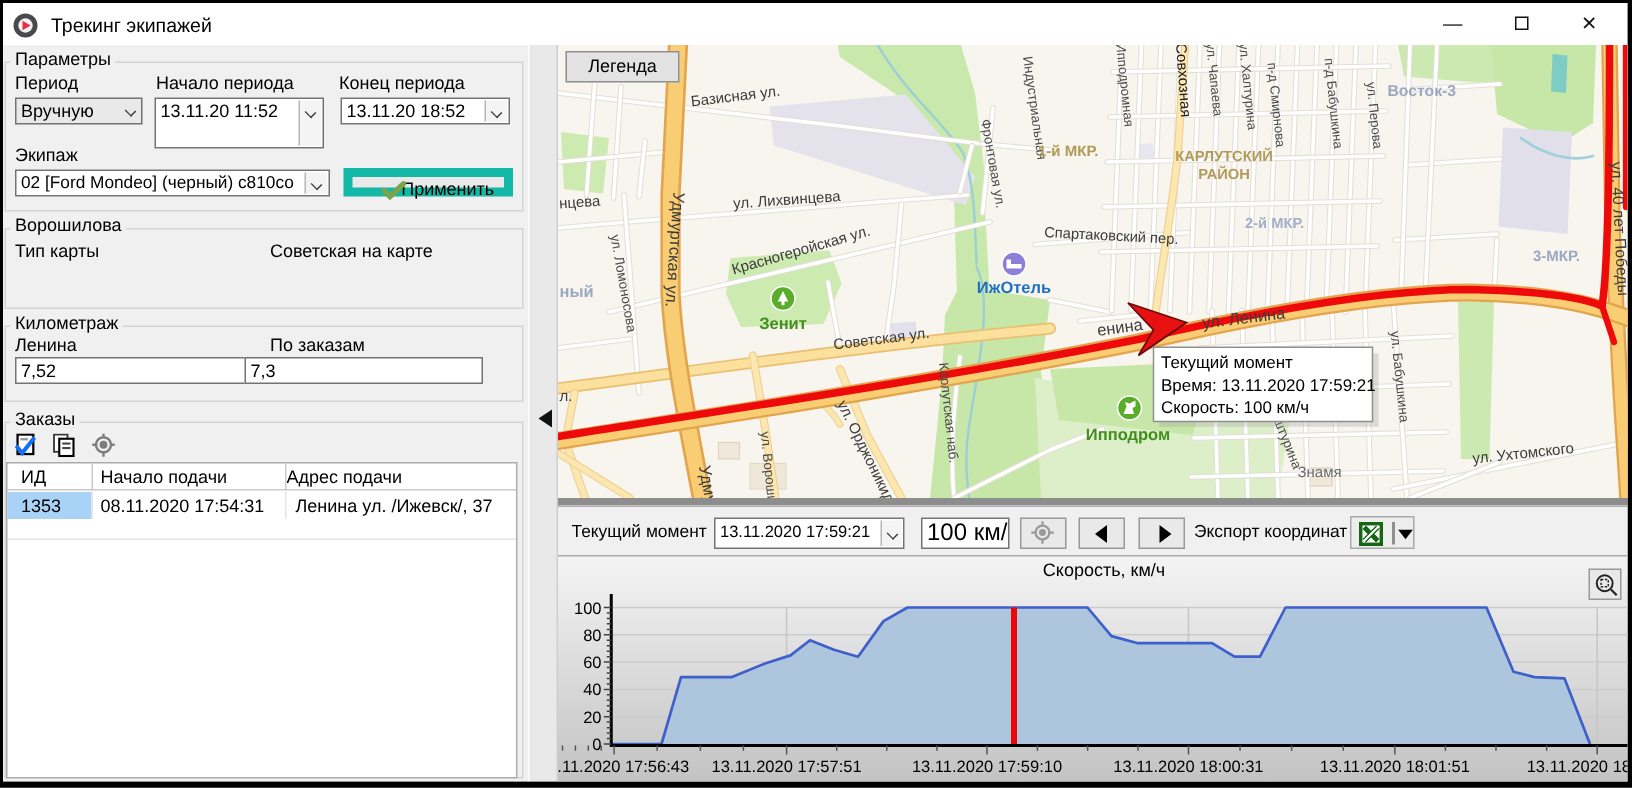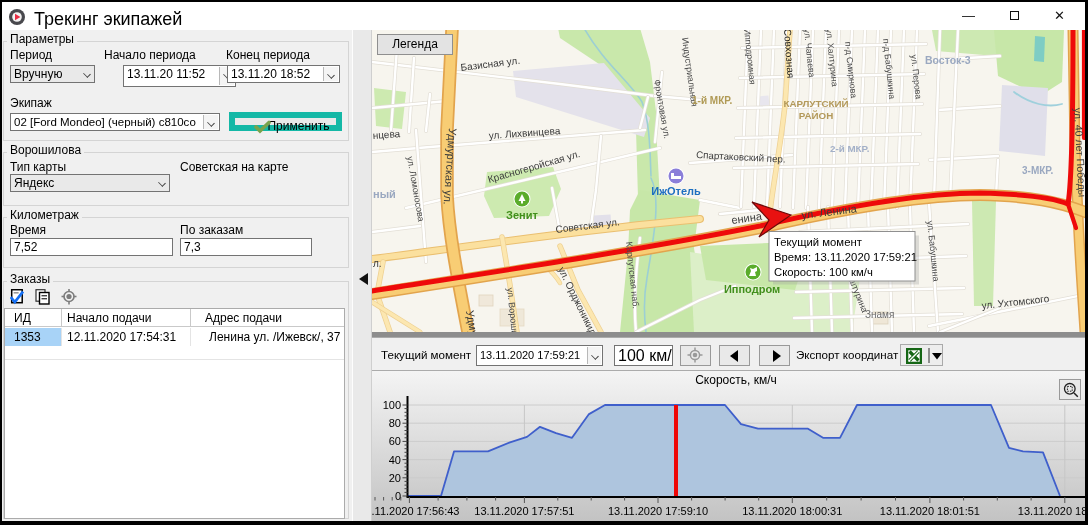"Трекинг экипажей" #title .txt { font-size: 18px -> 13px }
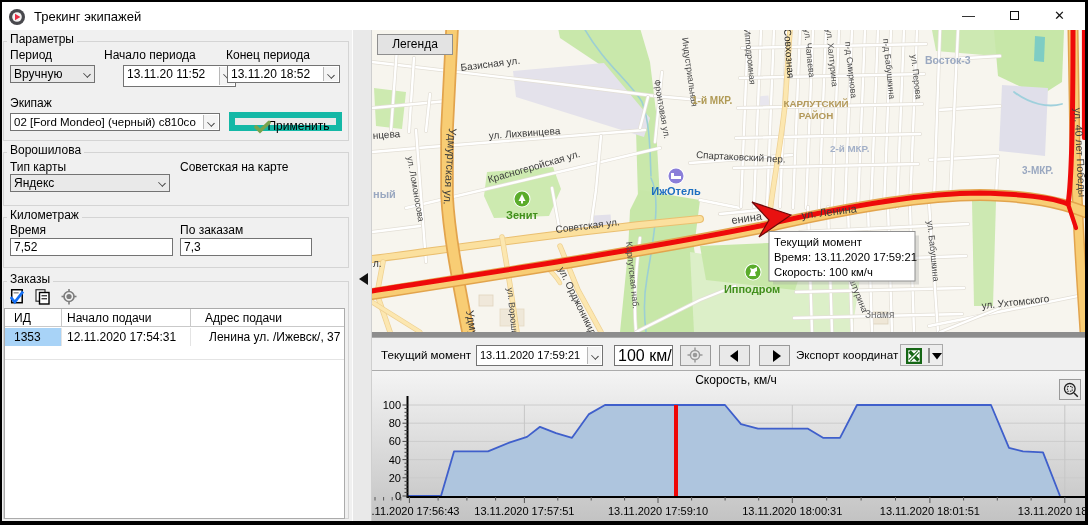"13.11.20 11:52" div.inp { height: 22px -> 34px; left: 121px -> 101px }
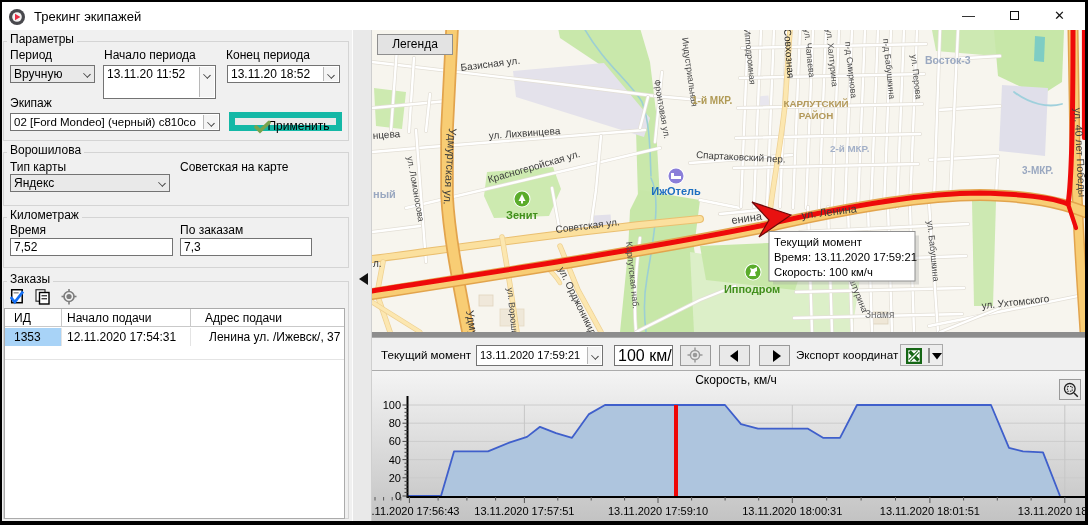"Яндекс" div.cmb { html: <div>Яндекс<i></i></div> -> none }
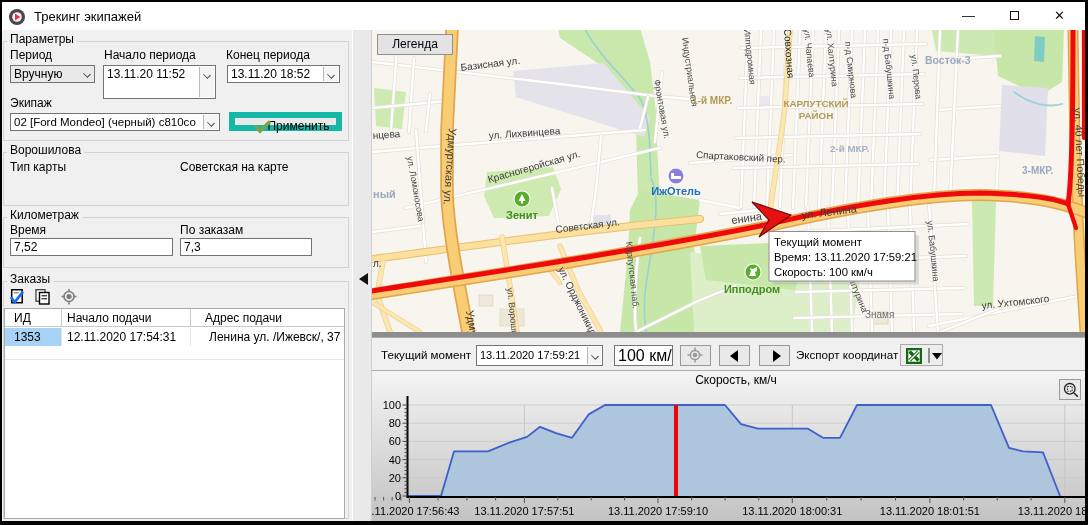"Время" div.lbl { text: Время -> Ленина }
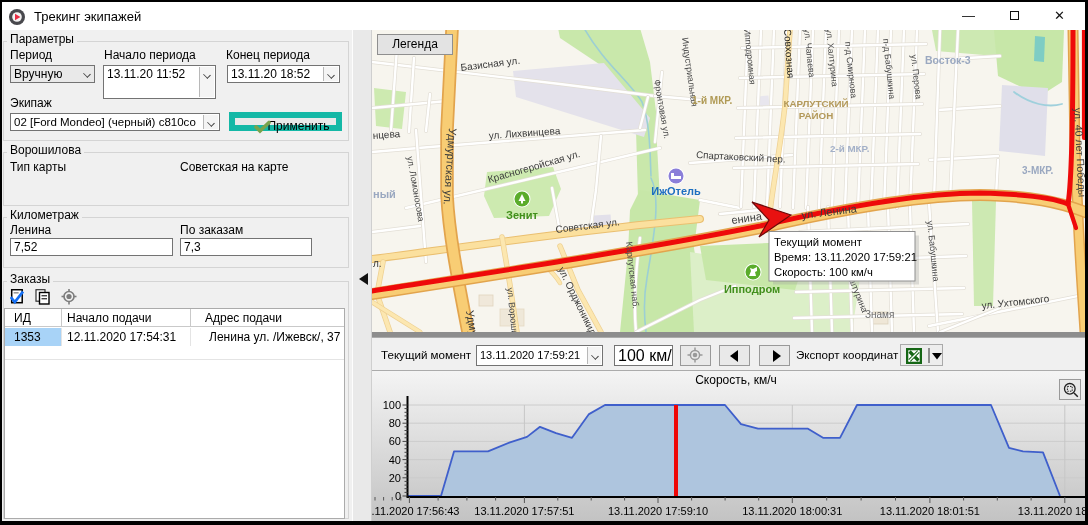"7,3" div.inp { left: 178px -> 161px; width: 132px -> 159px }
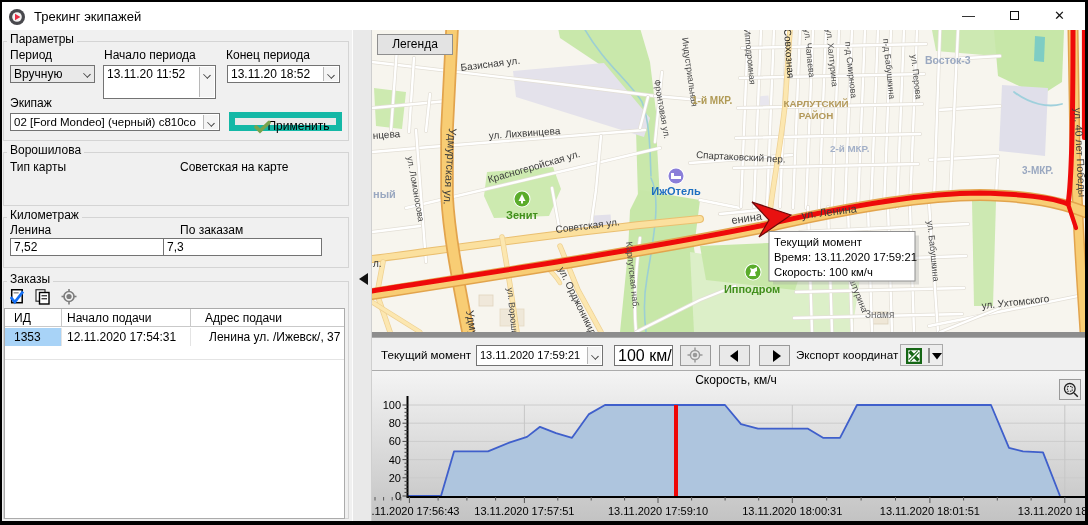"Адрес подачи" div.abs { left: 200px -> 186px }
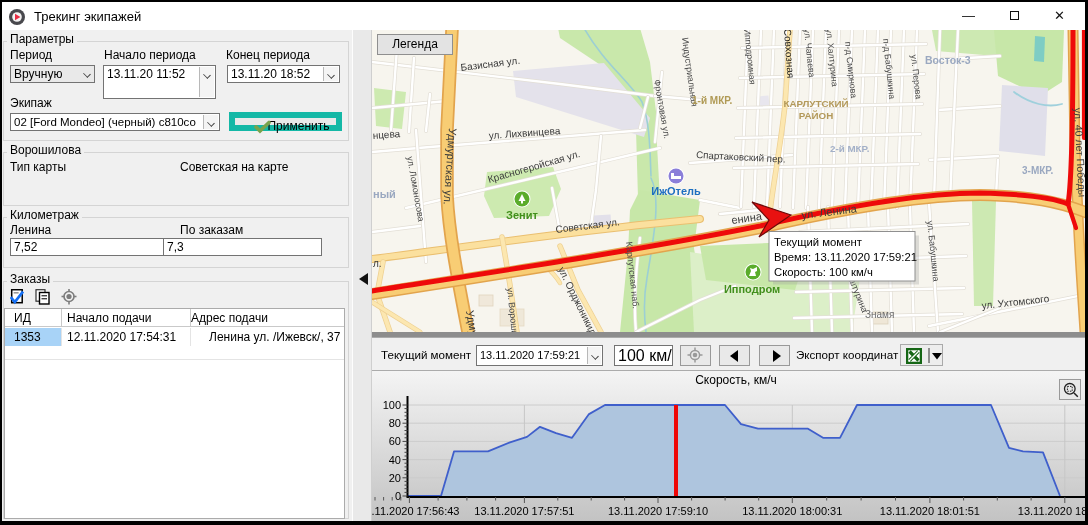"12.11.2020 17:54:31" div.abs { text: 12.11.2020 -> 08.11.2020 }
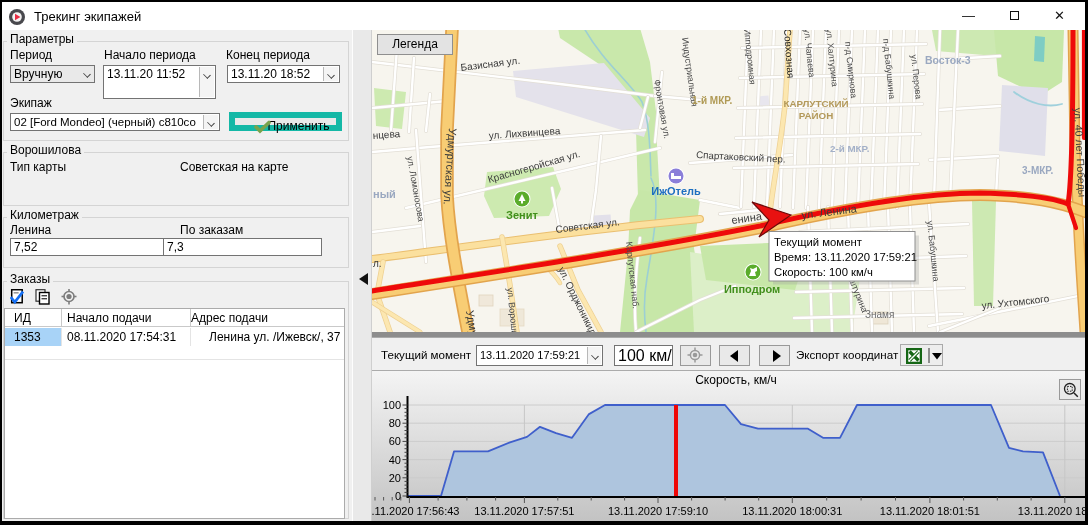"Ленина ул. /Ижевск/, 37" div.abs { left: 204px -> 192px }
